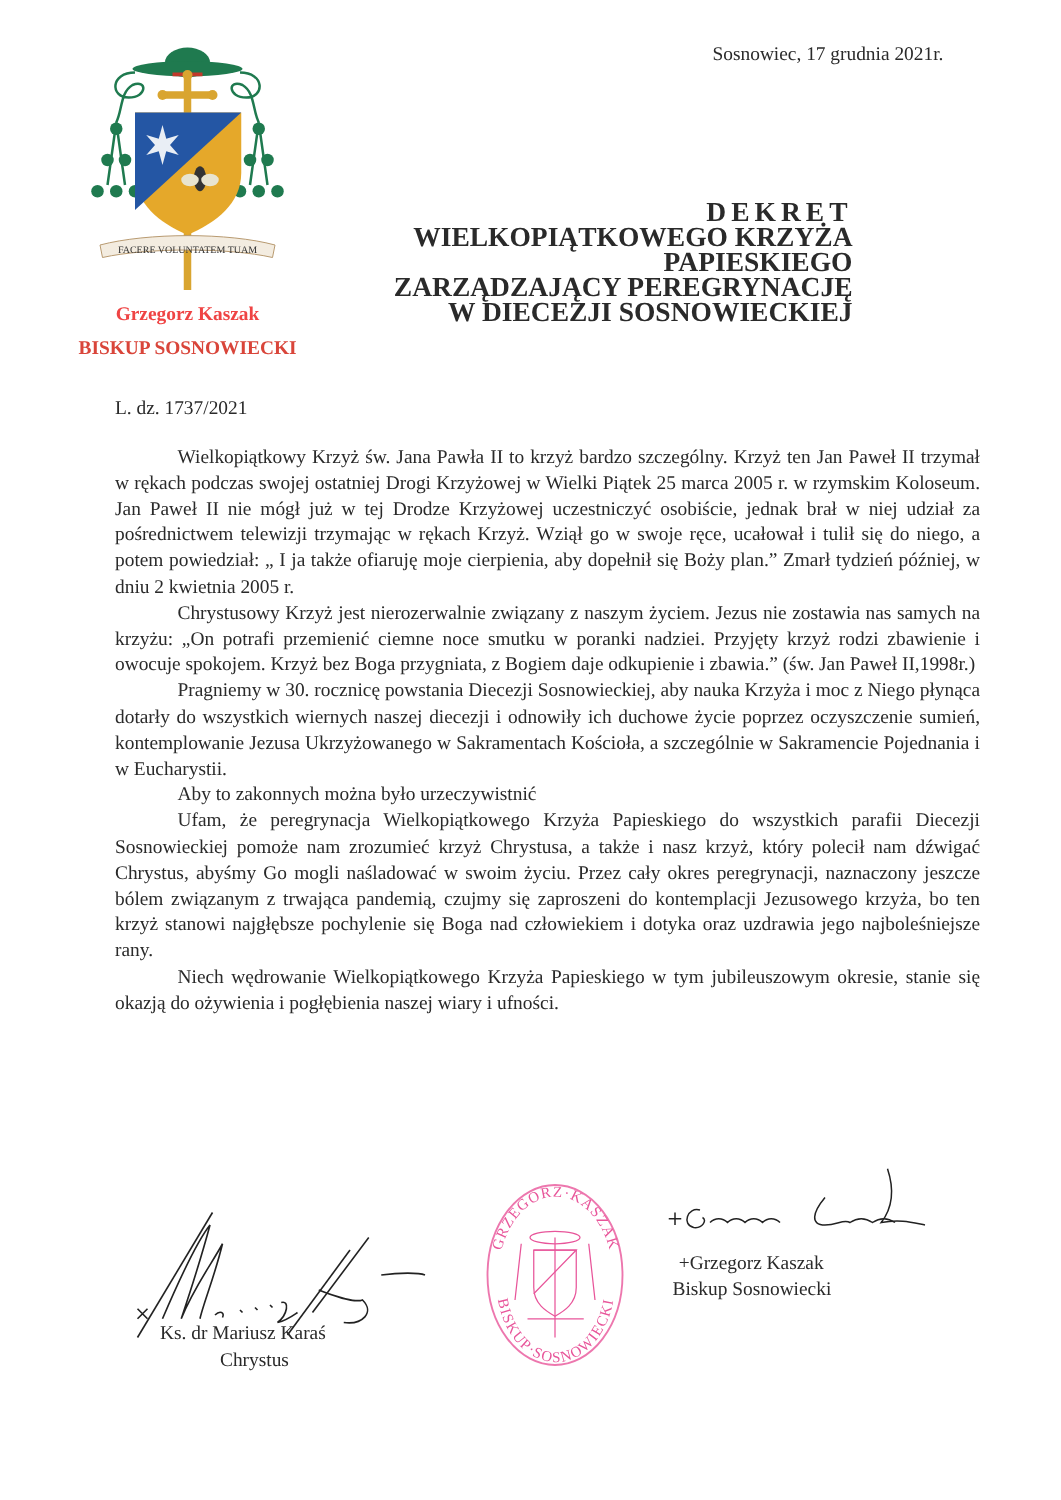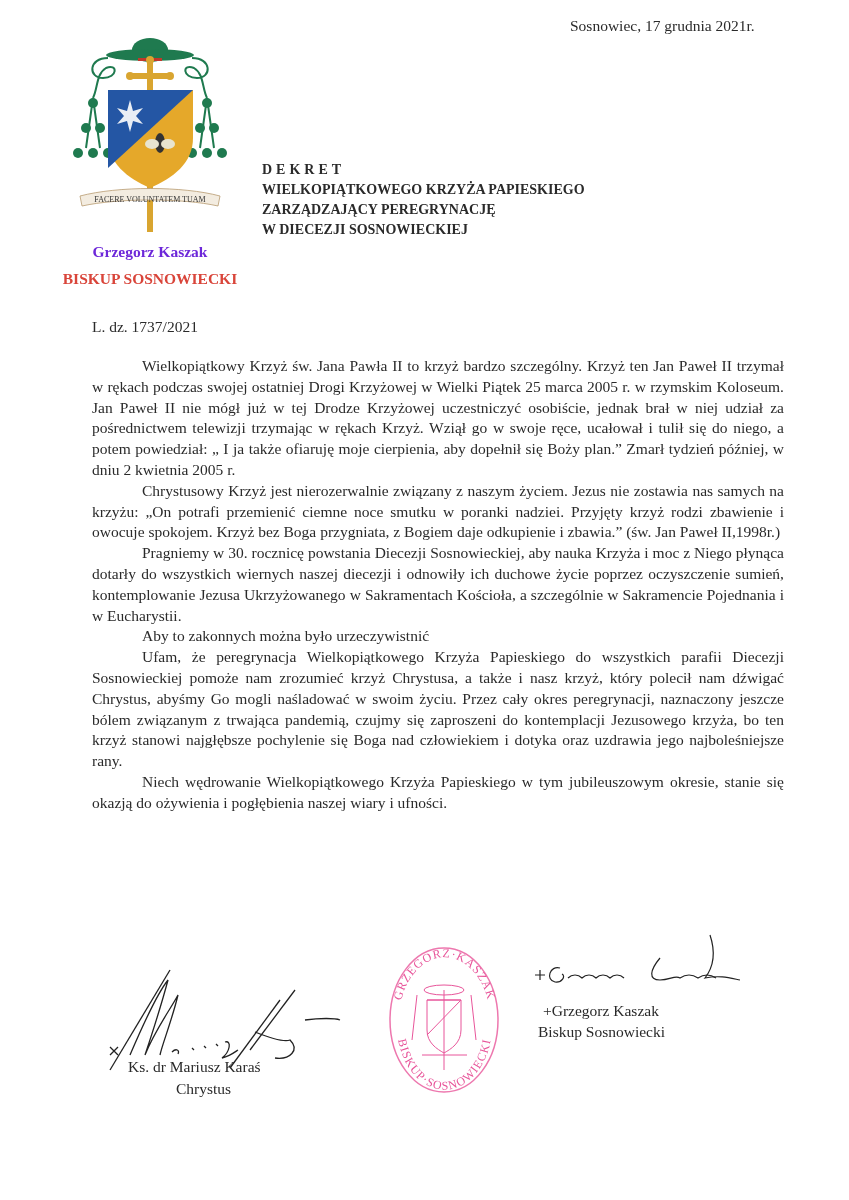"Sosnowiec, 17 grudnia 2021r." #date { top: 17px -> 35px }
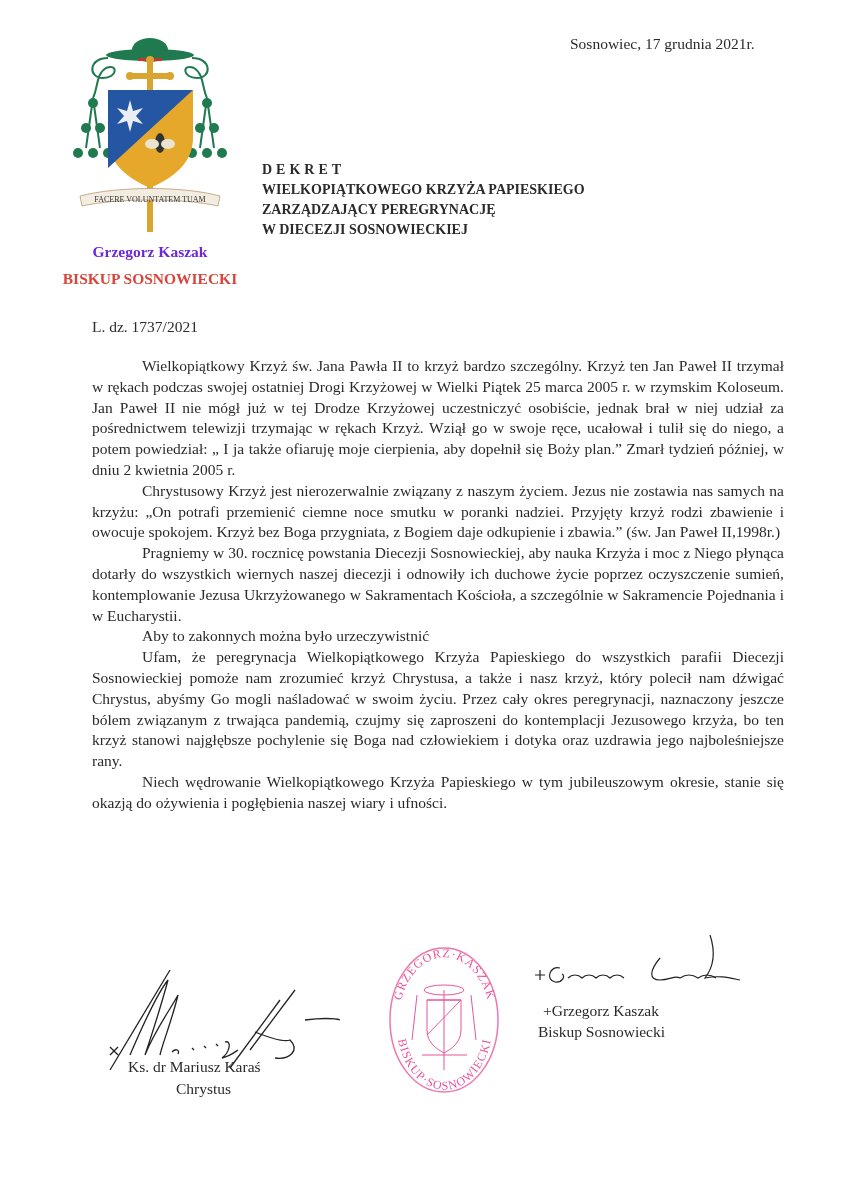"DEKRET" #title-block { font-size: 14px -> 22px; text-align: left -> right }
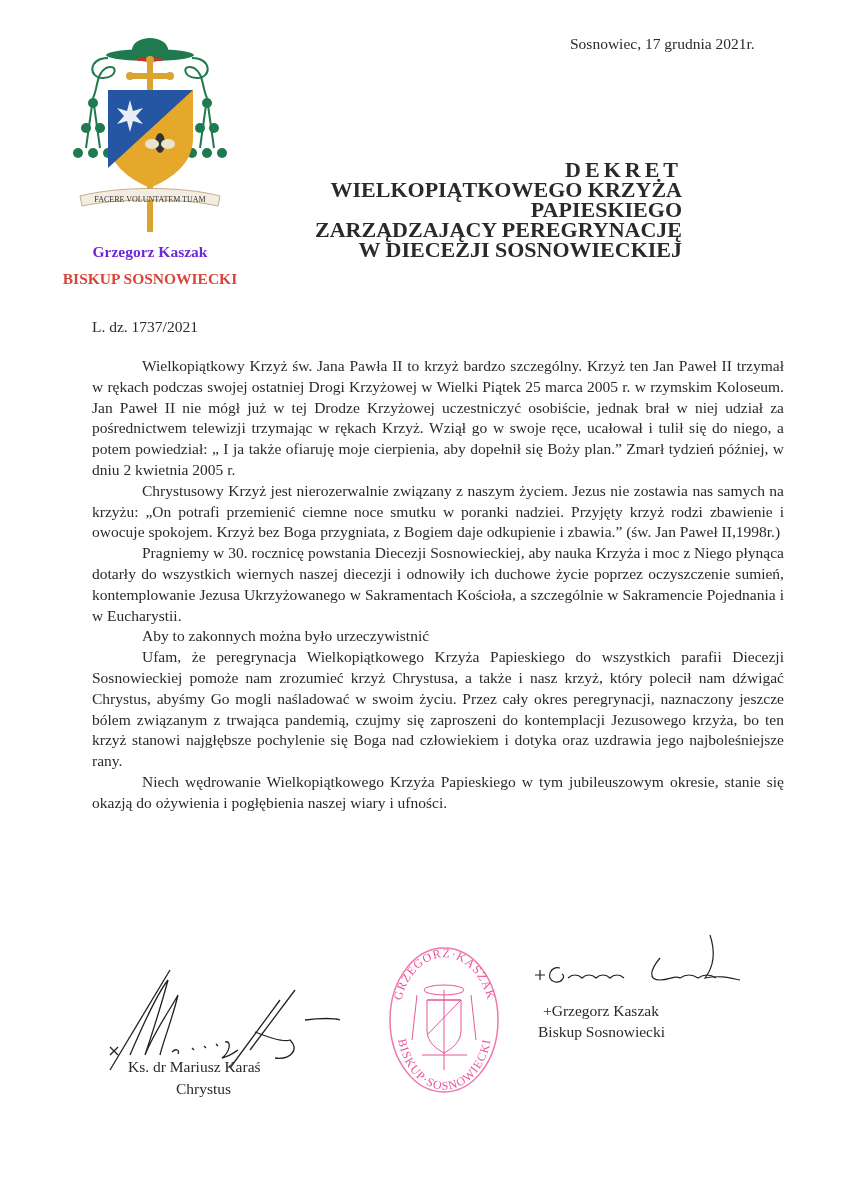"Grzegorz Kaszak" #bishop-name { color: #6d28d9 -> #ef4444 }
